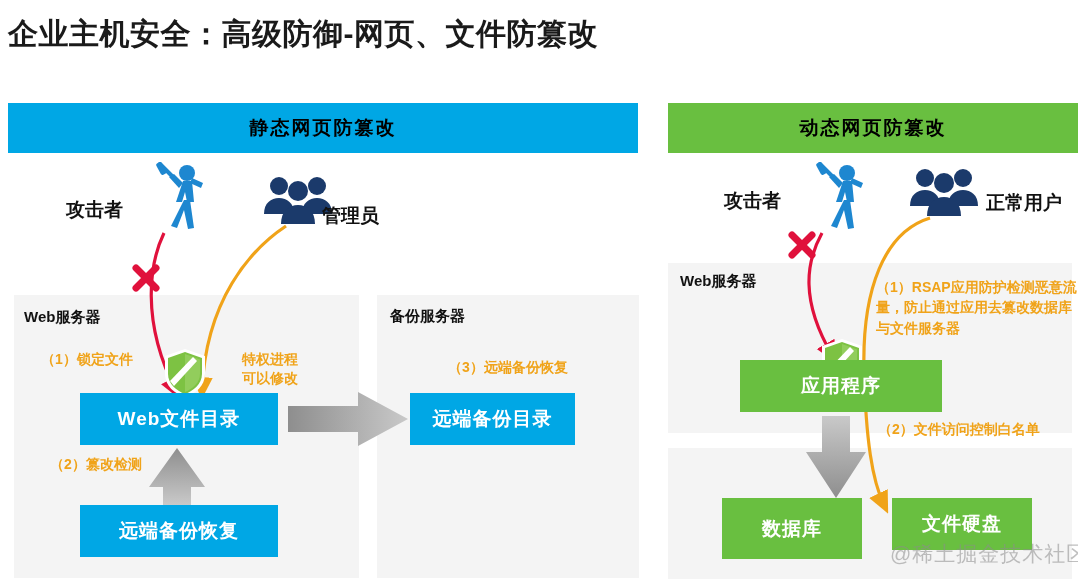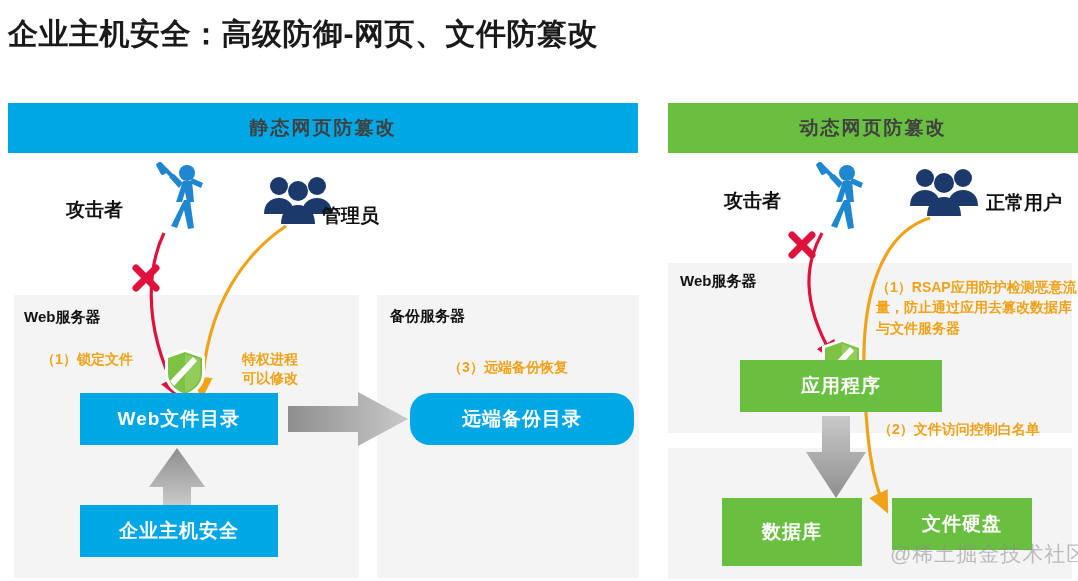"静态网页防篡改" .section-header { color: #404040 -> #000000 }
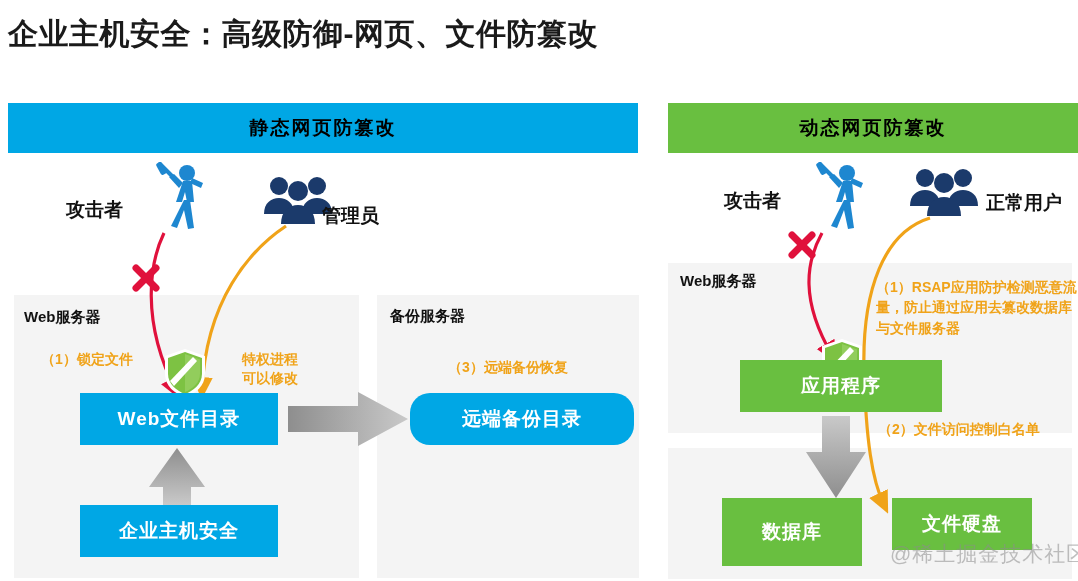"远端备份目录" #box-remote-backup { border-radius: 20px -> none; width: 224px -> 165px }
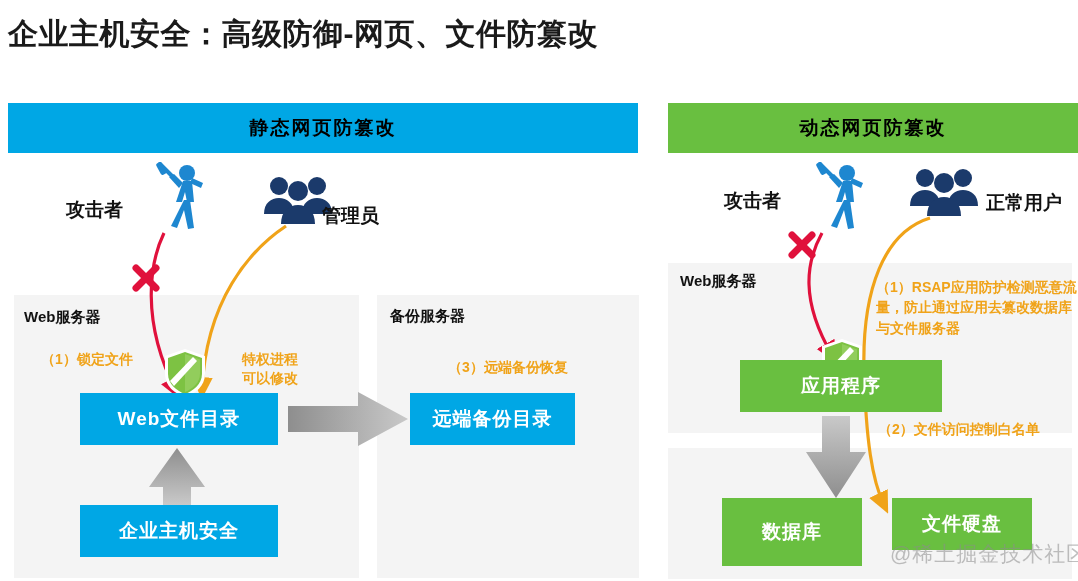"（2）篡改检测" div { html: none -> <div>（2）篡改检测</div> }
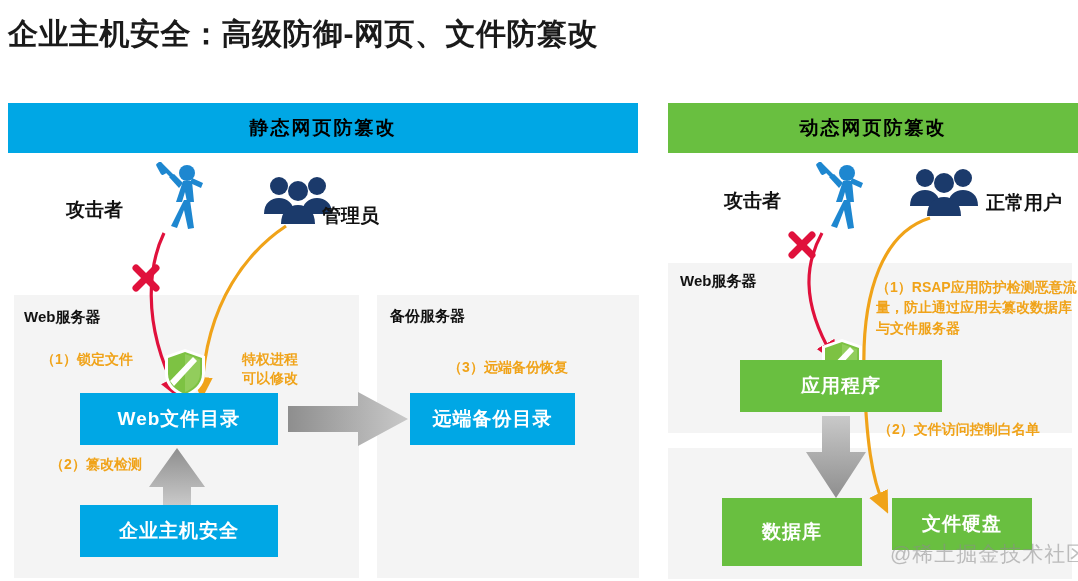"企业主机安全" div.box { text: 企业主机安全 -> 远端备份恢复 }
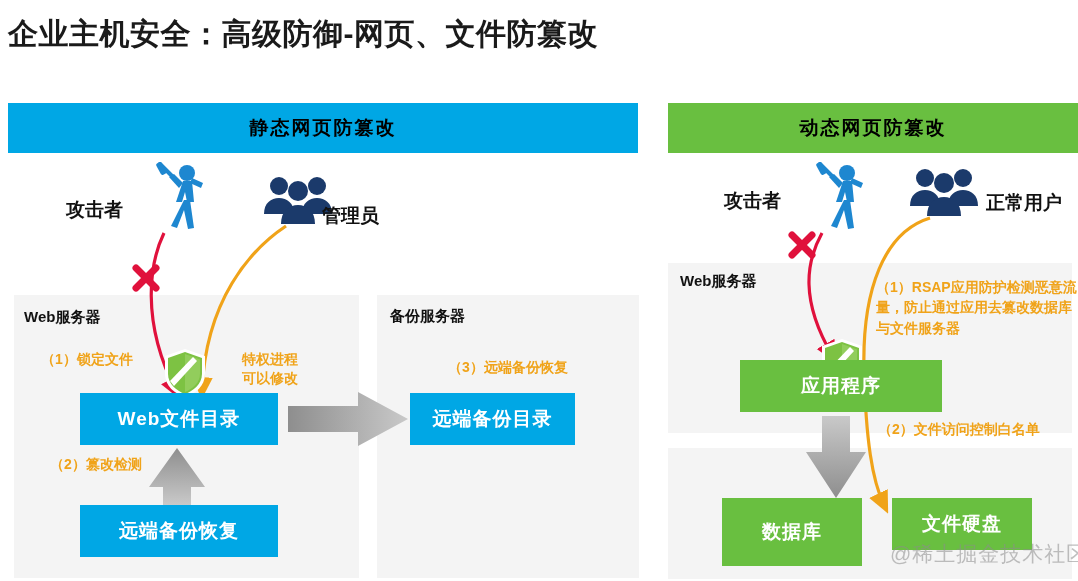"数据库" #box-database { height: 68px -> 61px }
